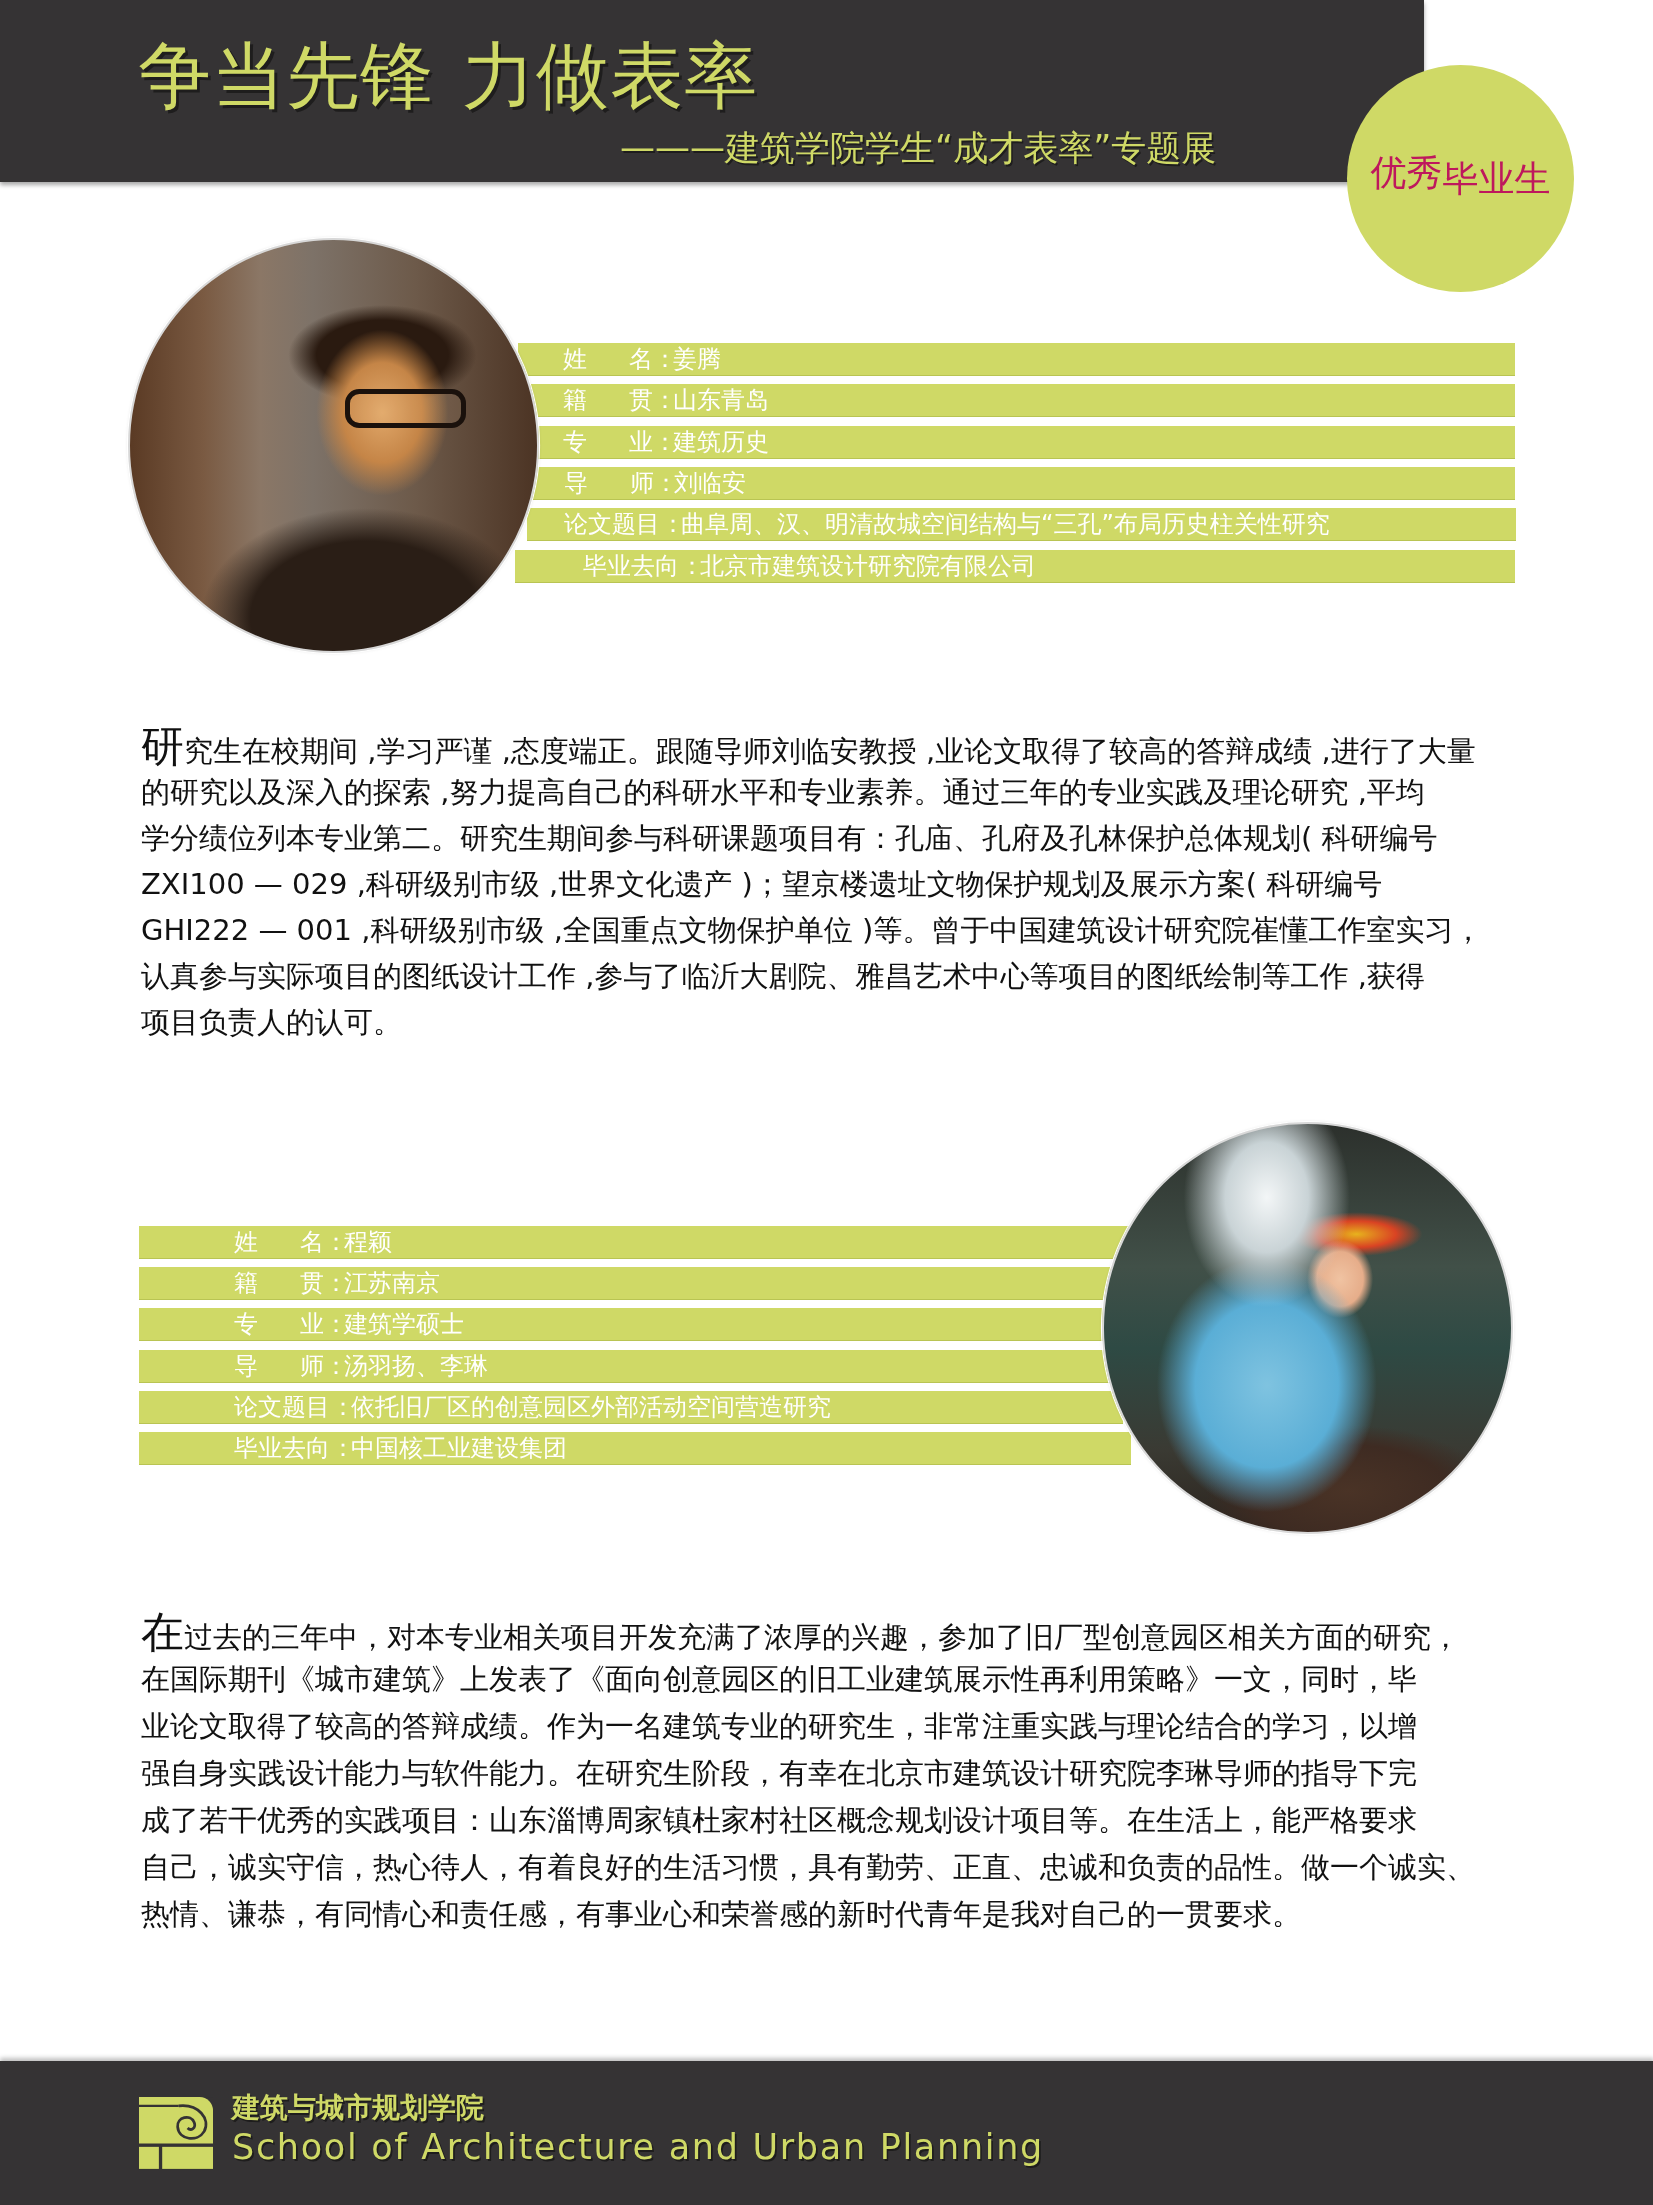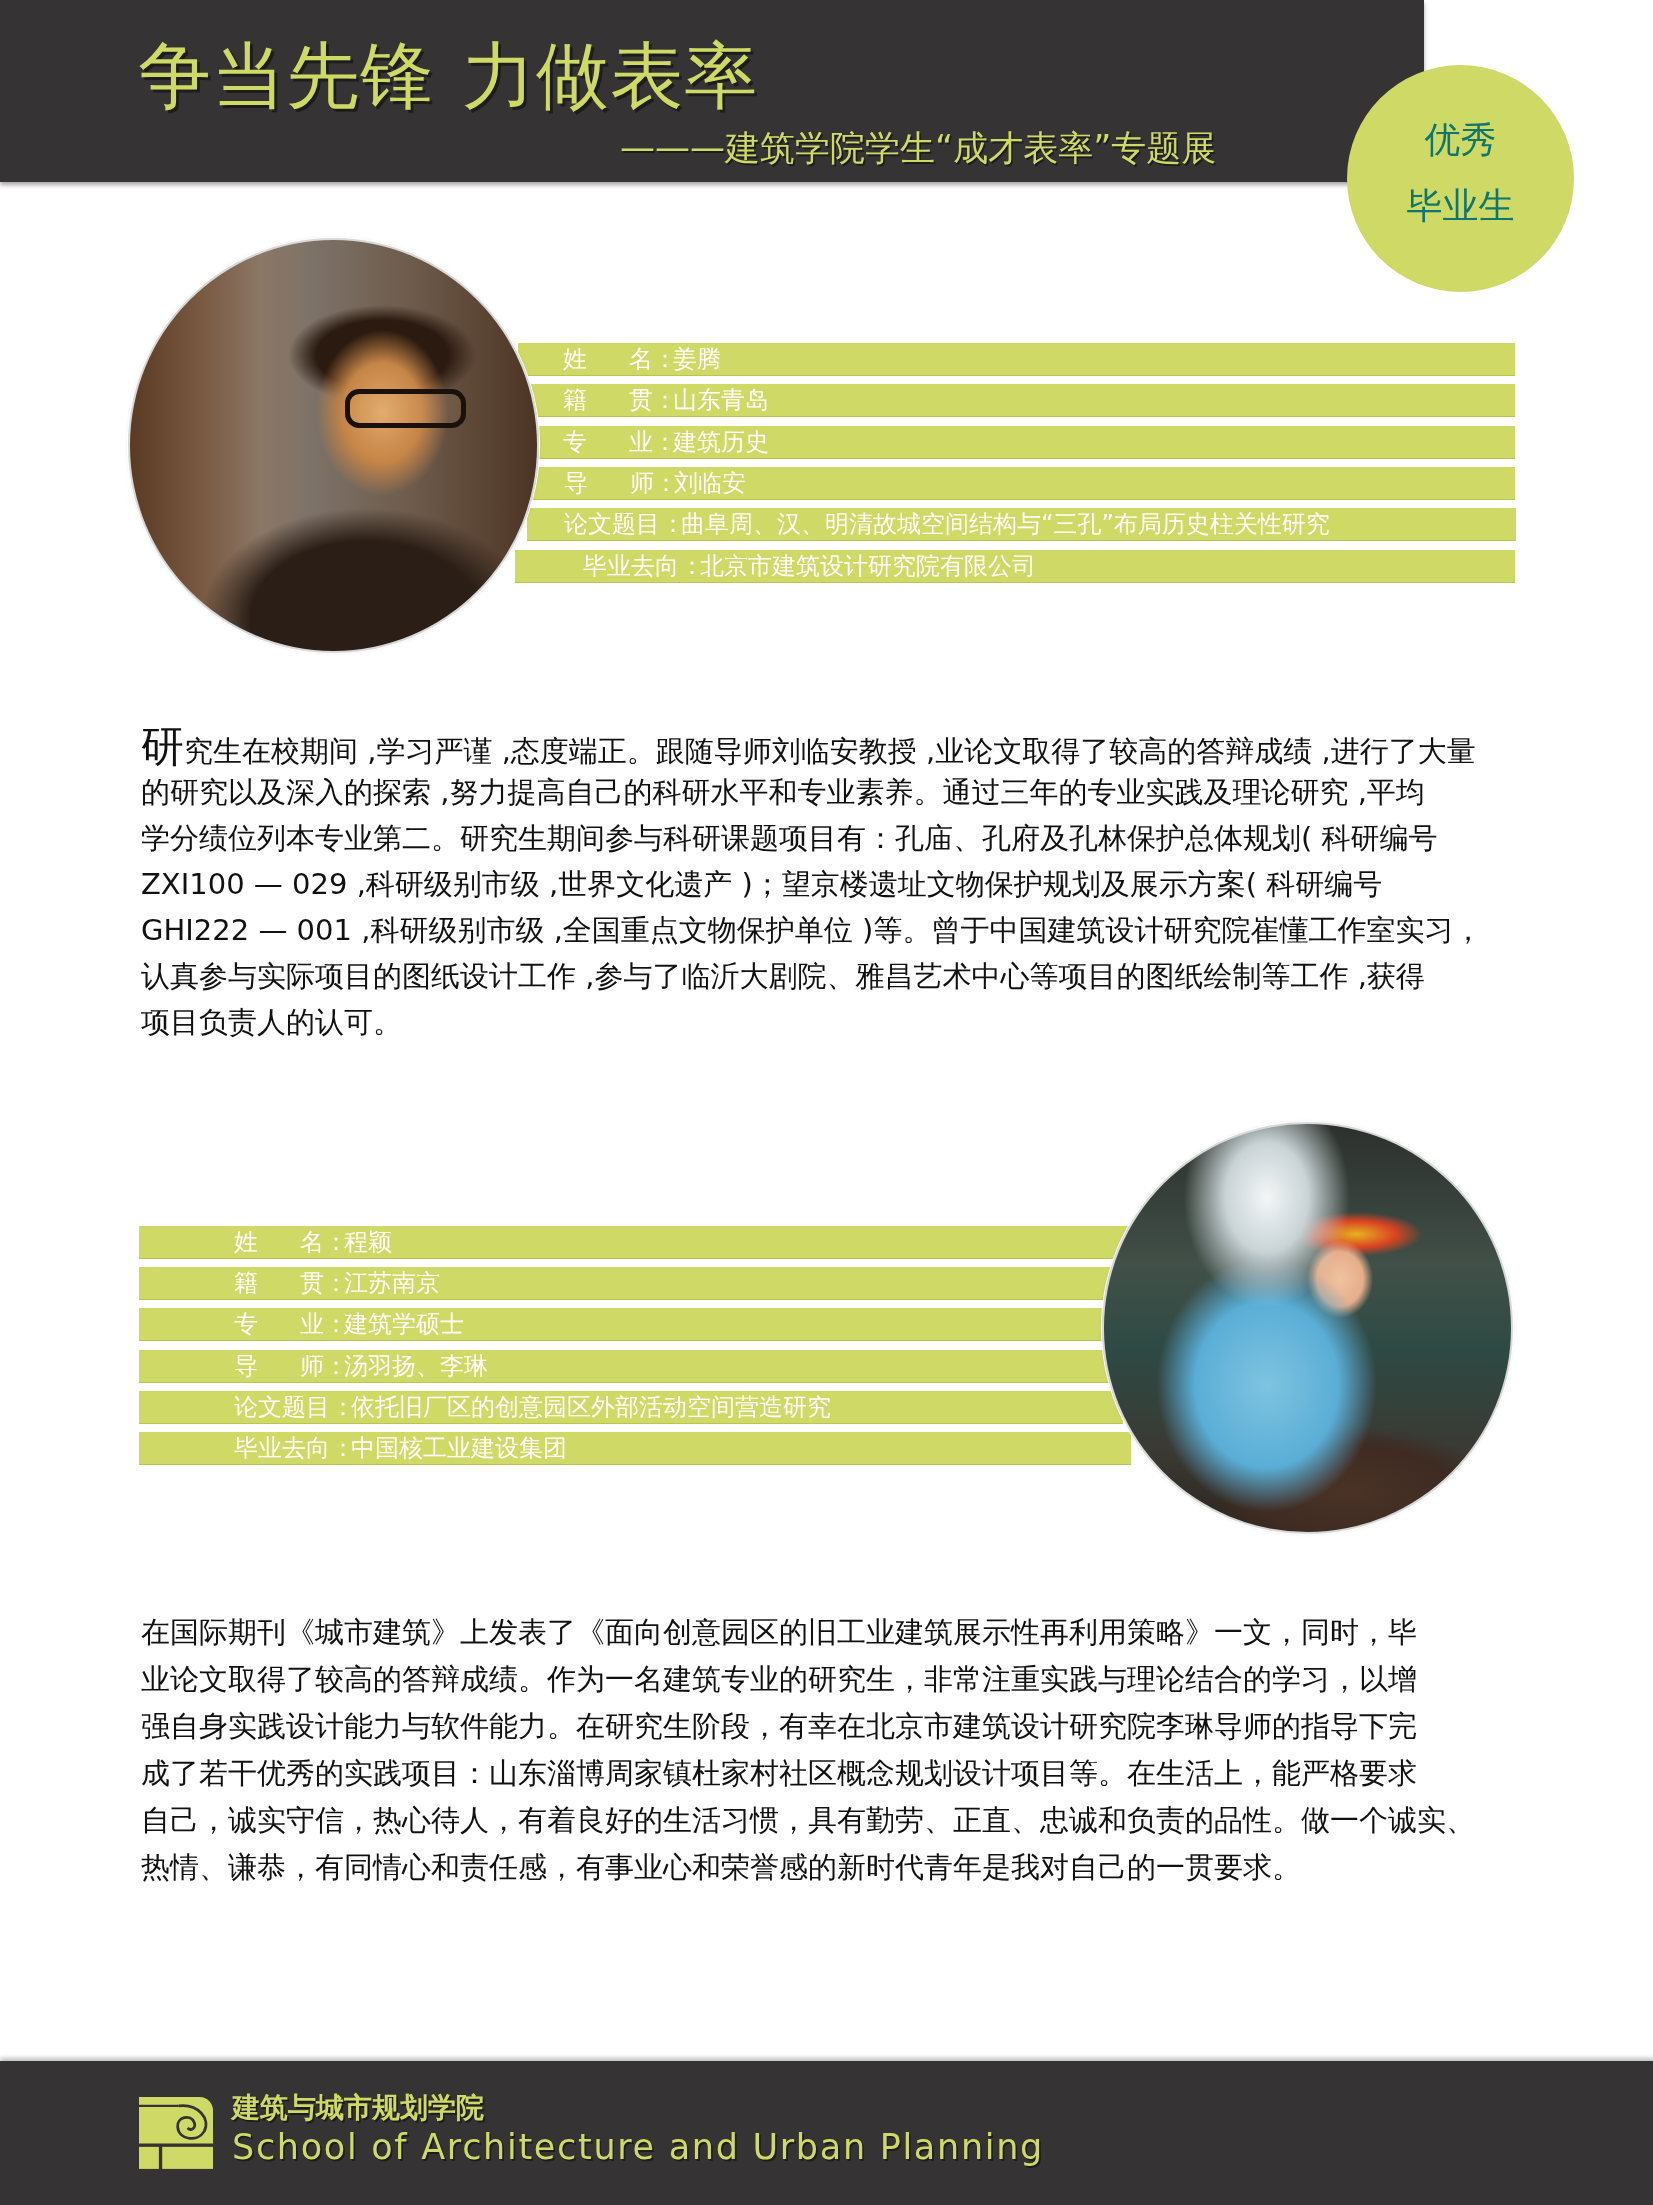"优秀" .badge { color: #0f766e -> #be185d; flex-direction: column -> row }
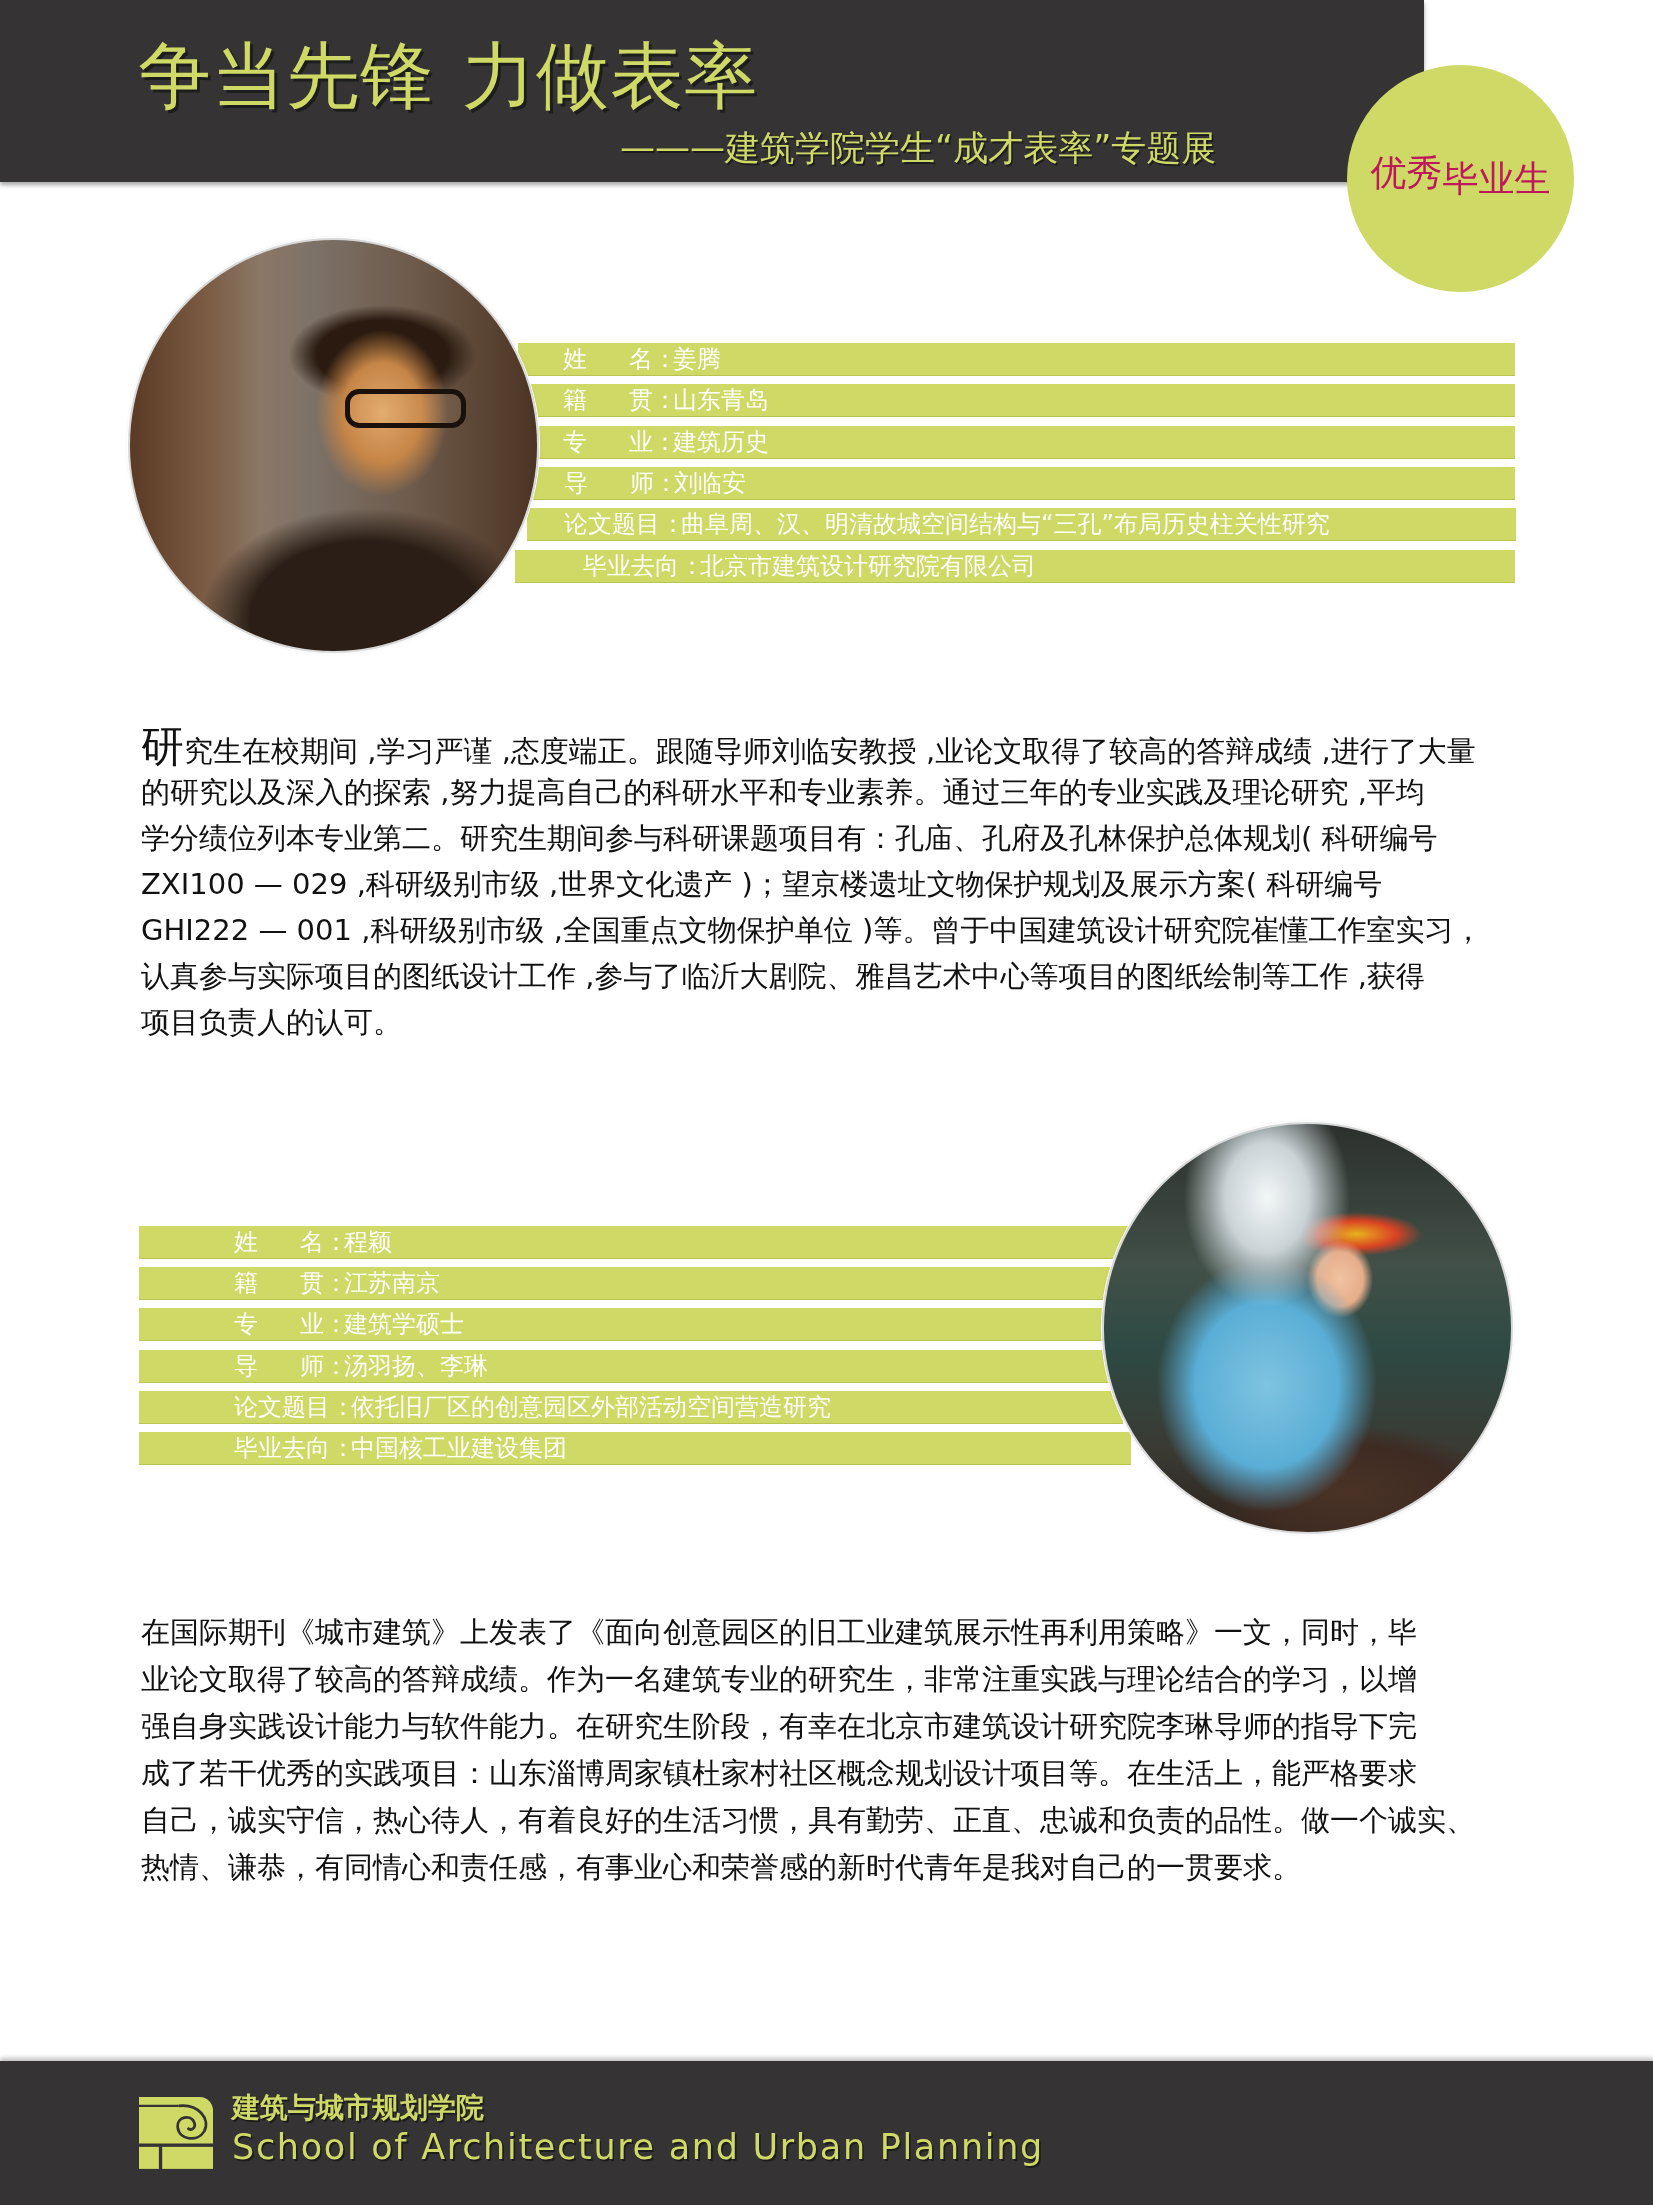"在过去的三年中，对本专业相关项目开发充满了浓厚的兴趣，参加了旧厂型创意园区相关方" span.line { html: none -> <span><span>在</span><span>过去的三年中，对本专业相关项目开发充满了浓厚的兴趣，参加了旧厂型创意园区相关方面的研究，</span></span> }
